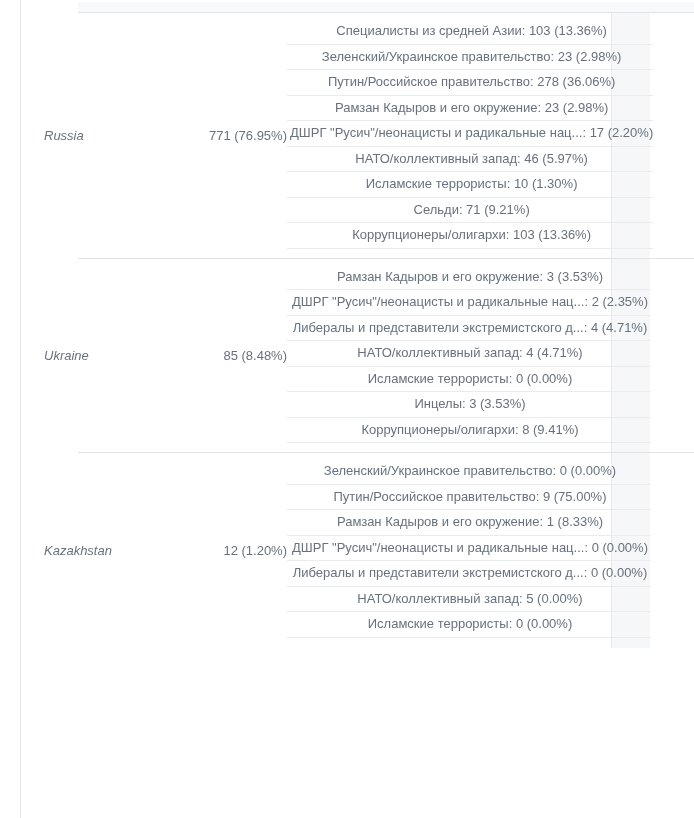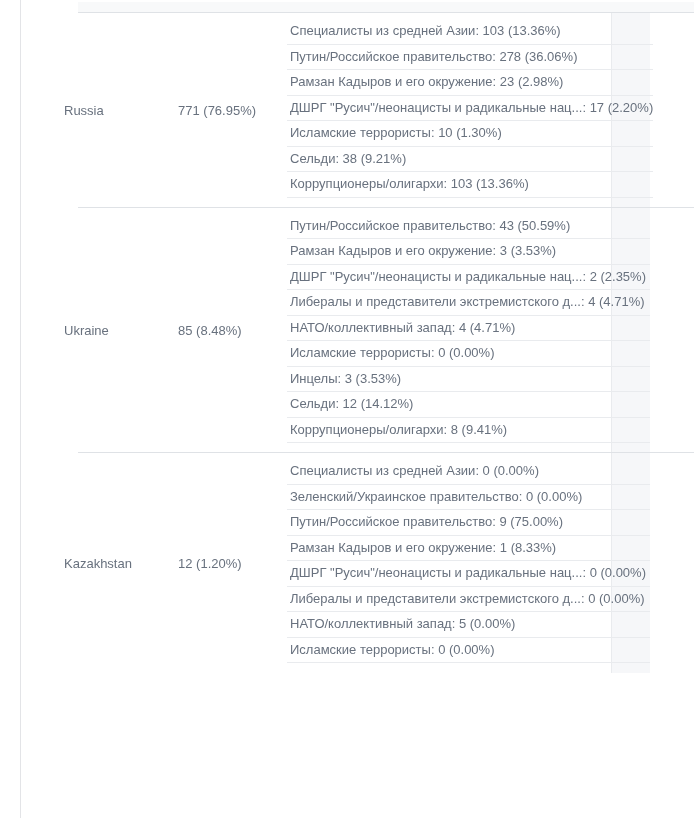"Специалисты из средней Азии: 103" .cat-rows { text-align: none -> center }
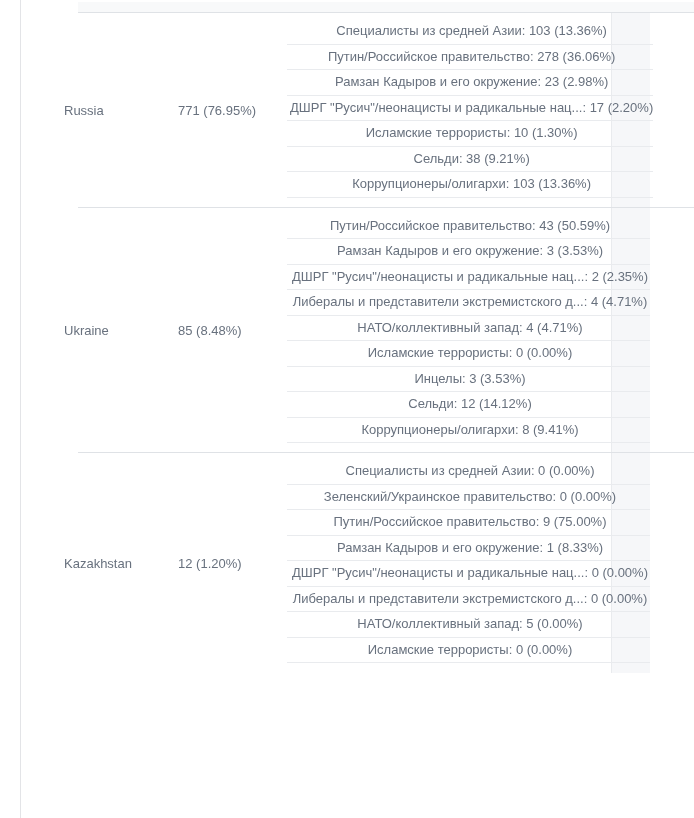"Зеленский/Украинское правительство: 23" div.cat-row { html: none -> <div>Зеленский/Украинское правительство: 23 (2.98%)</div> }
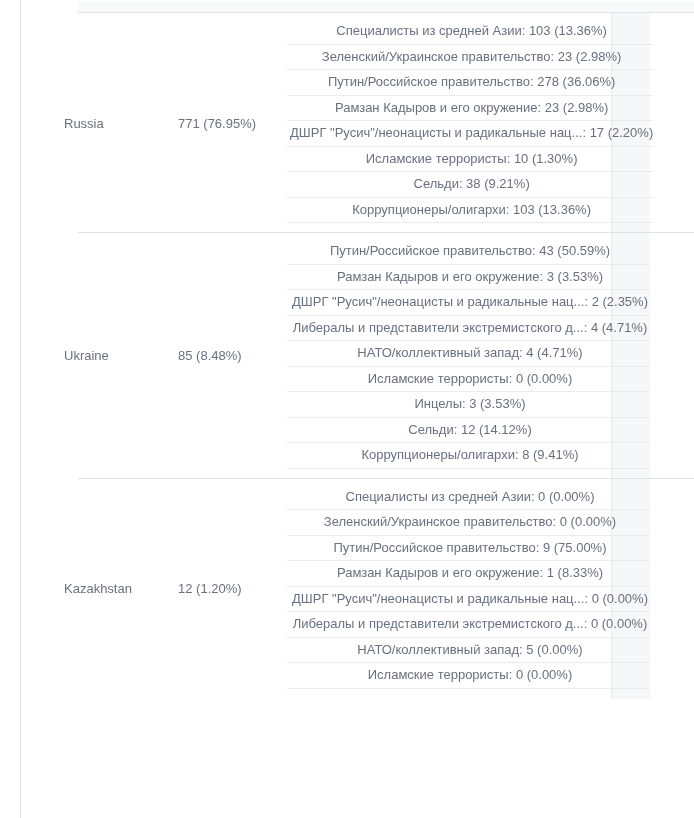"Russia" .cell-name { font-style: none -> italic; padding-left: 64px -> 44px }
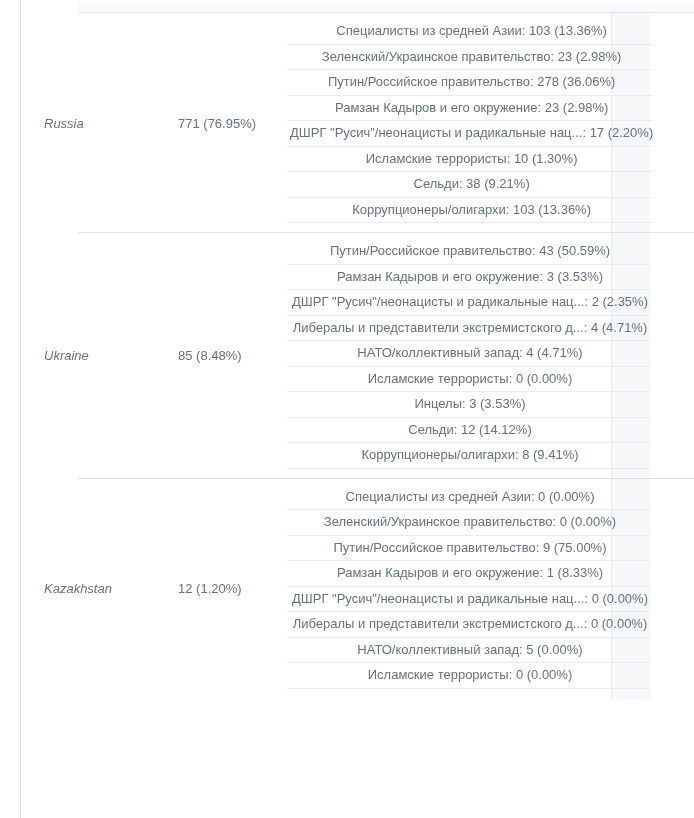"771 (76.95%)" .cell-count { text-align: none -> right }
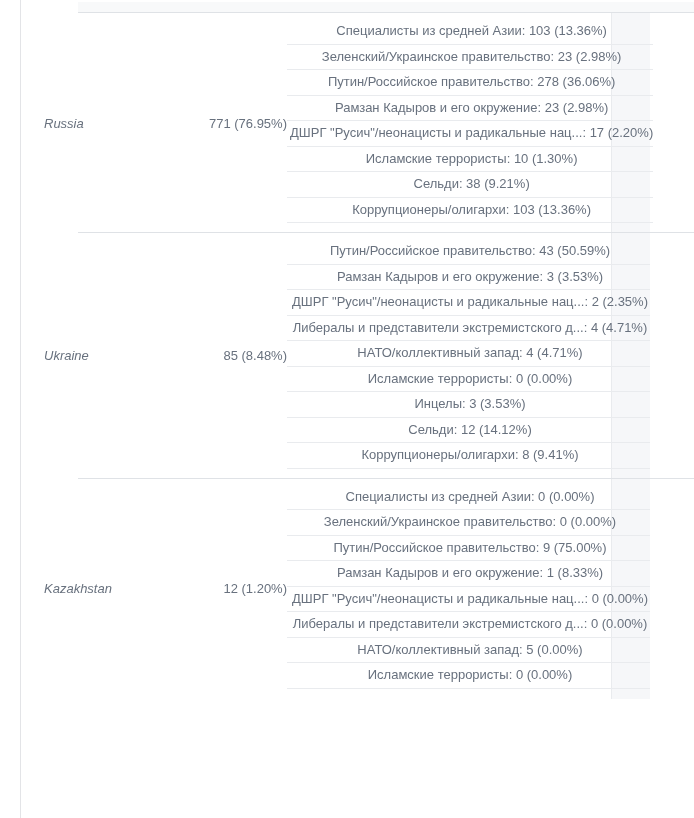"НАТО/коллективный запад: 46 (5.97%)" div.cat-row { html: none -> <div>НАТО/коллективный запад: 46 (5.97%)</div> }
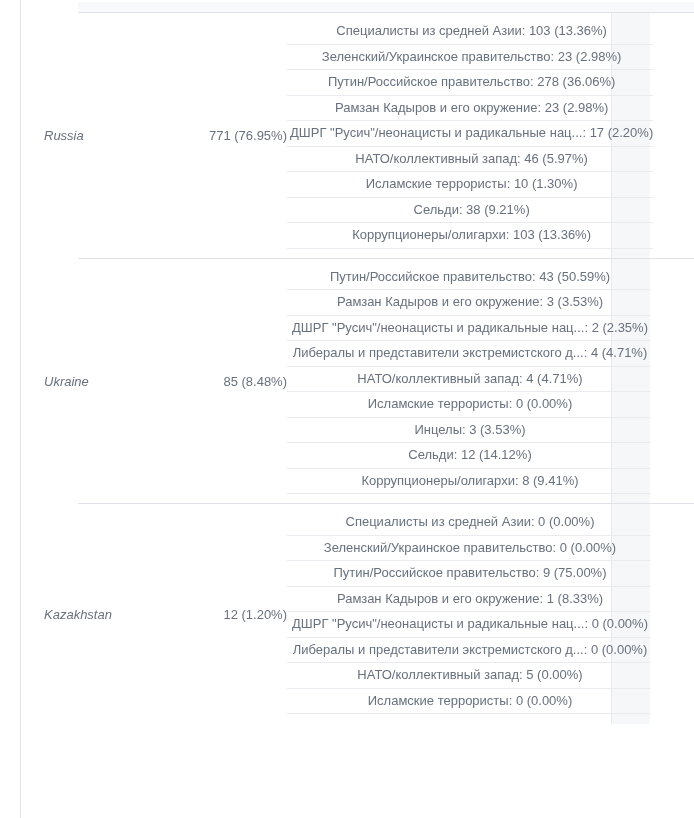"Сельди: 38 (9.21%)" div.cat-row { text: 38 -> 71 }
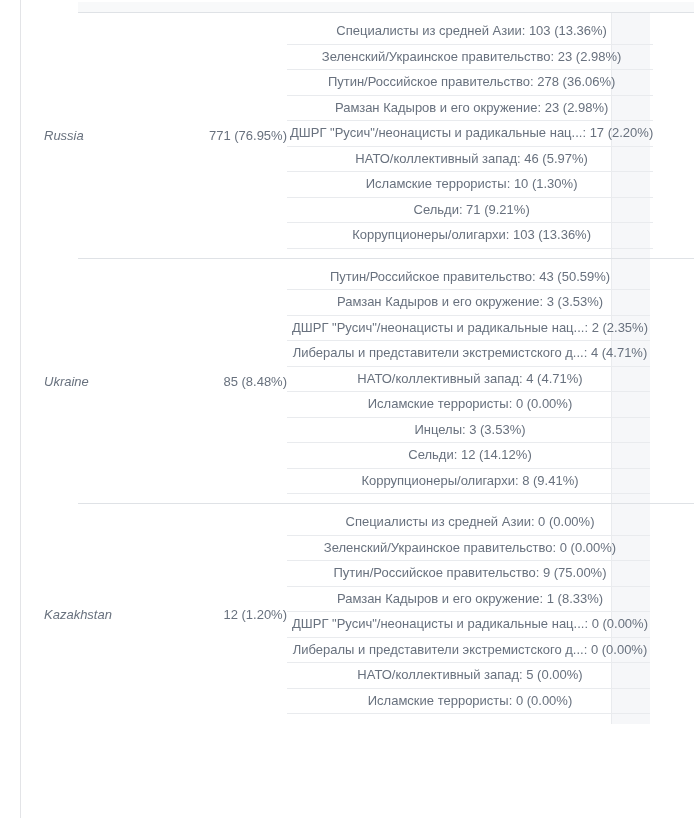"Путин/Российское правительство: 43" div.cat-row { html: <div>Путин/Российское правительство: 43 (50.59%)</div> -> none }
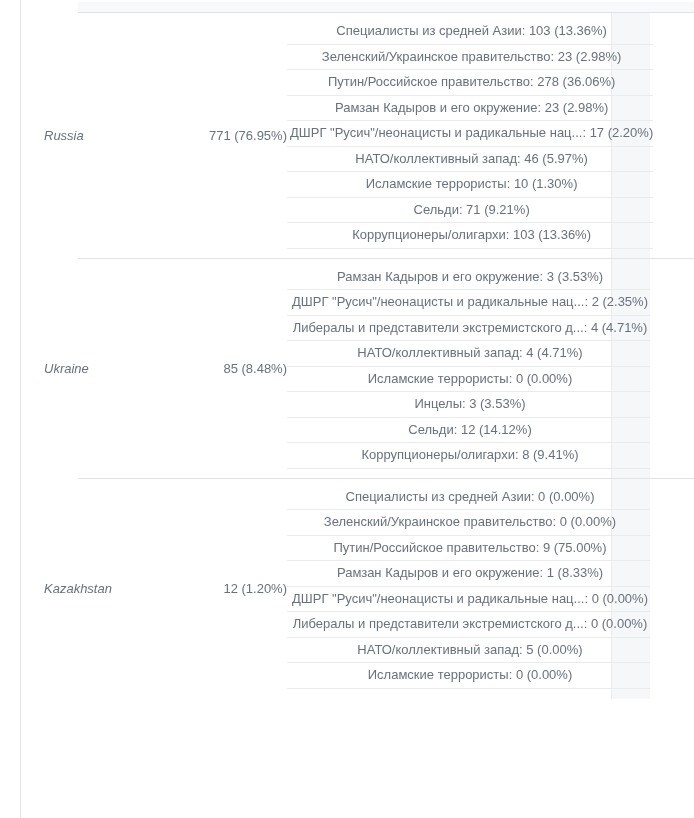"Сельди: 12 (14.12%)" div.cat-row { html: <div>Сельди: 12 (14.12%)</div> -> none }
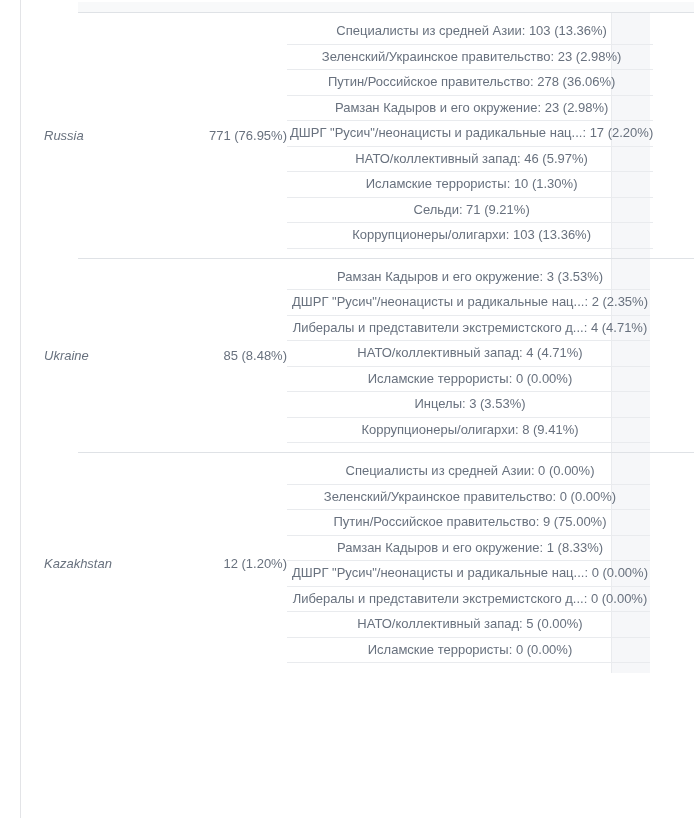"Специалисты из средней Азии: 0" div.cat-row { html: <div>Специалисты из средней Азии: 0 (0.00%)</div> -> none }
